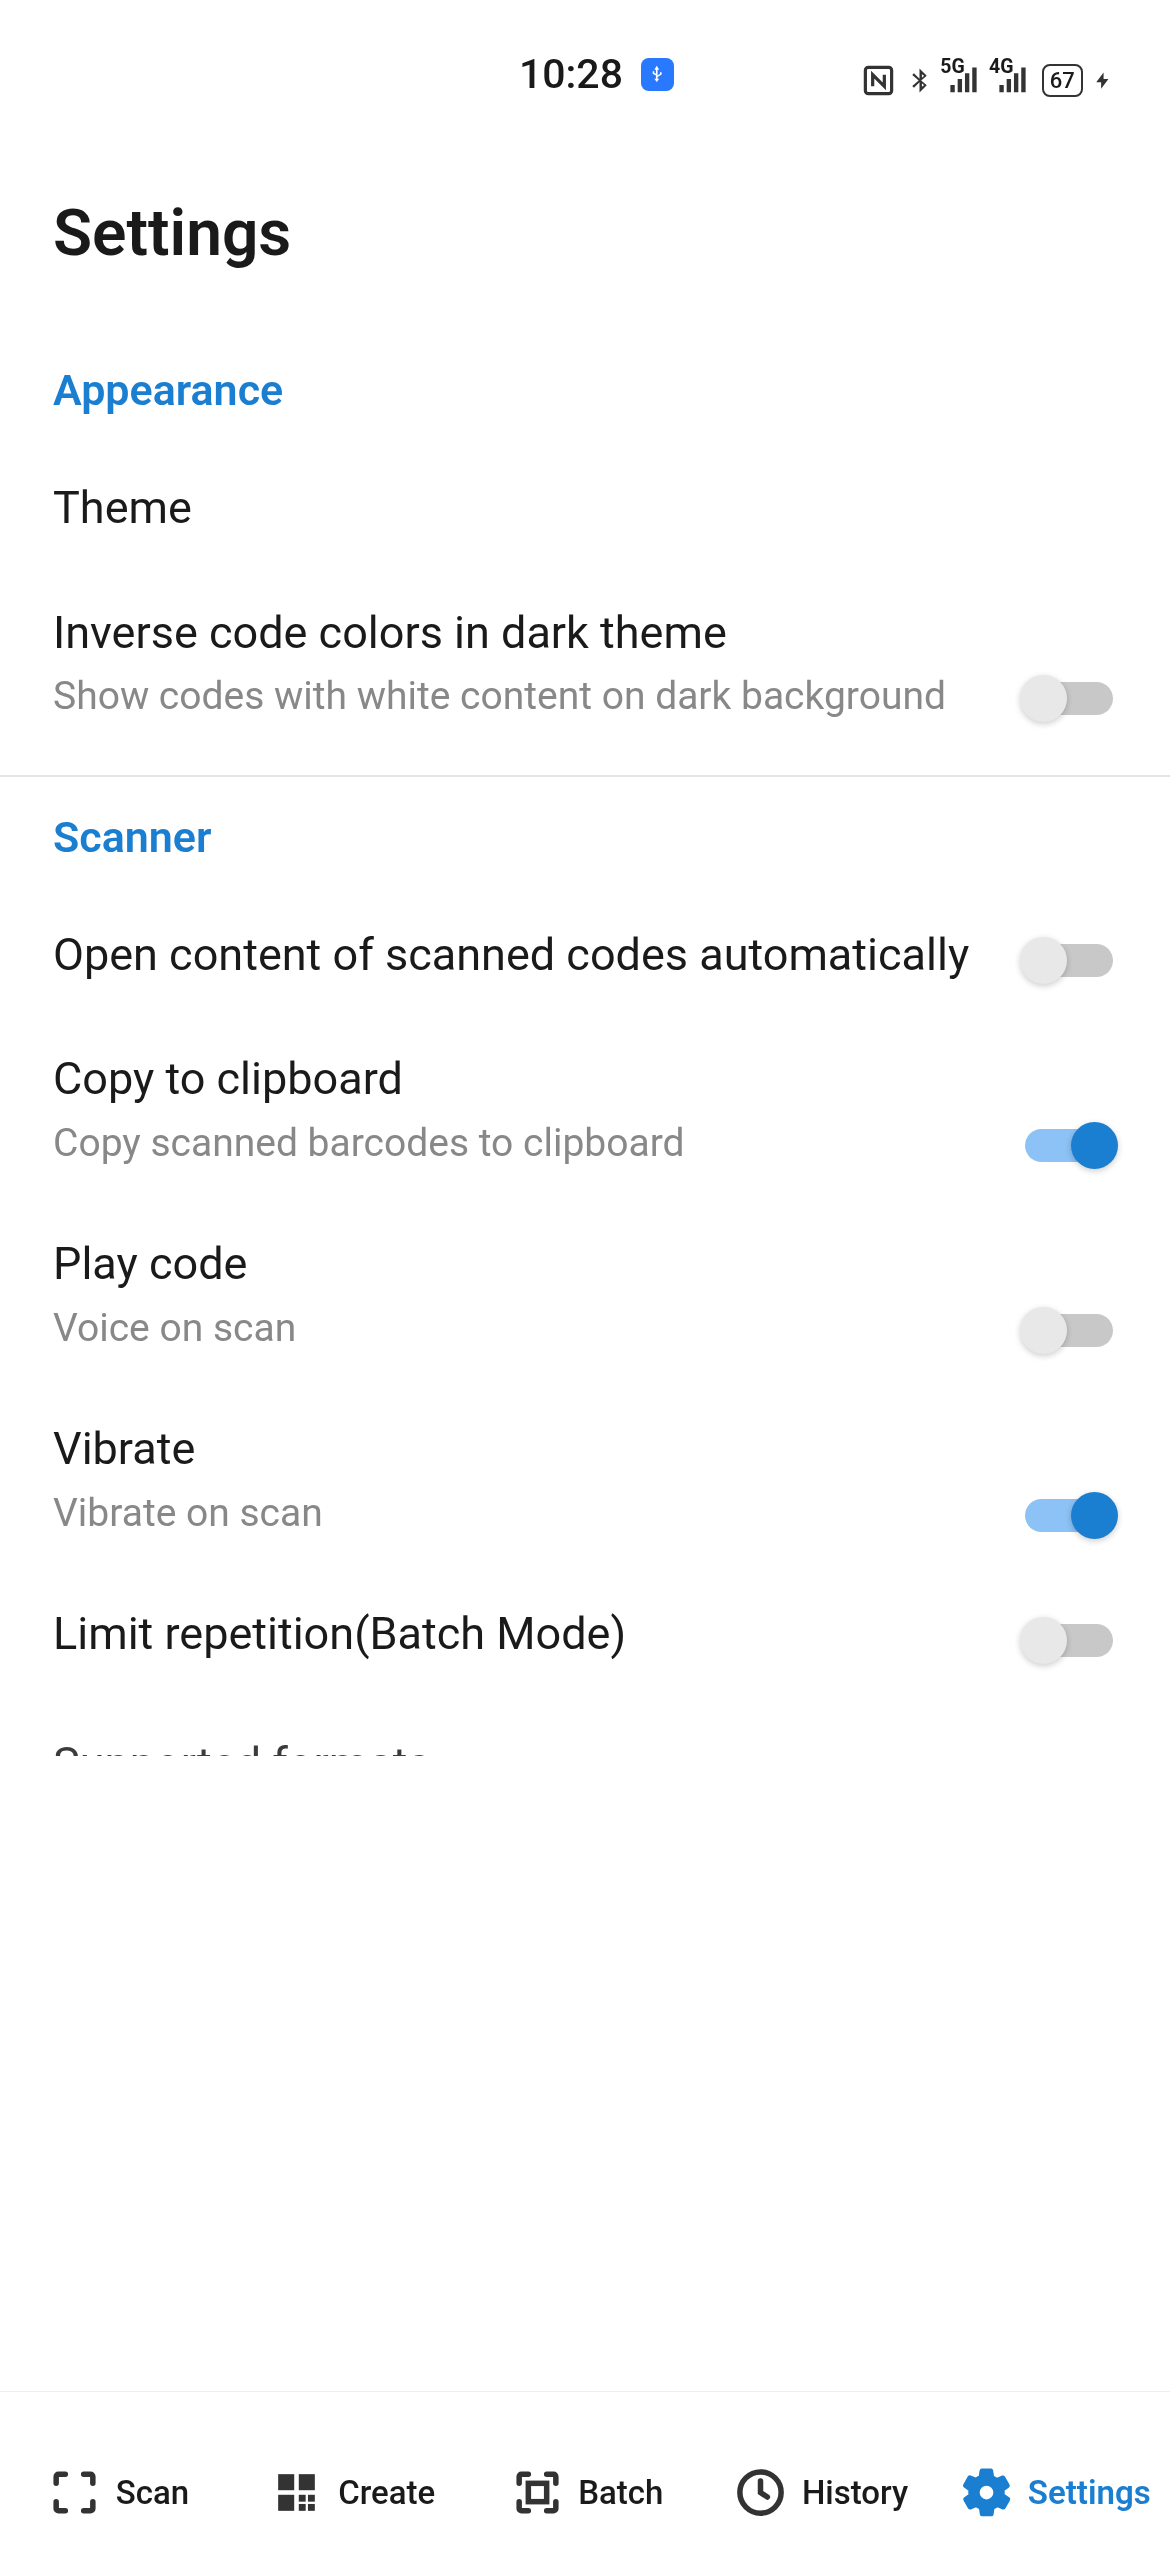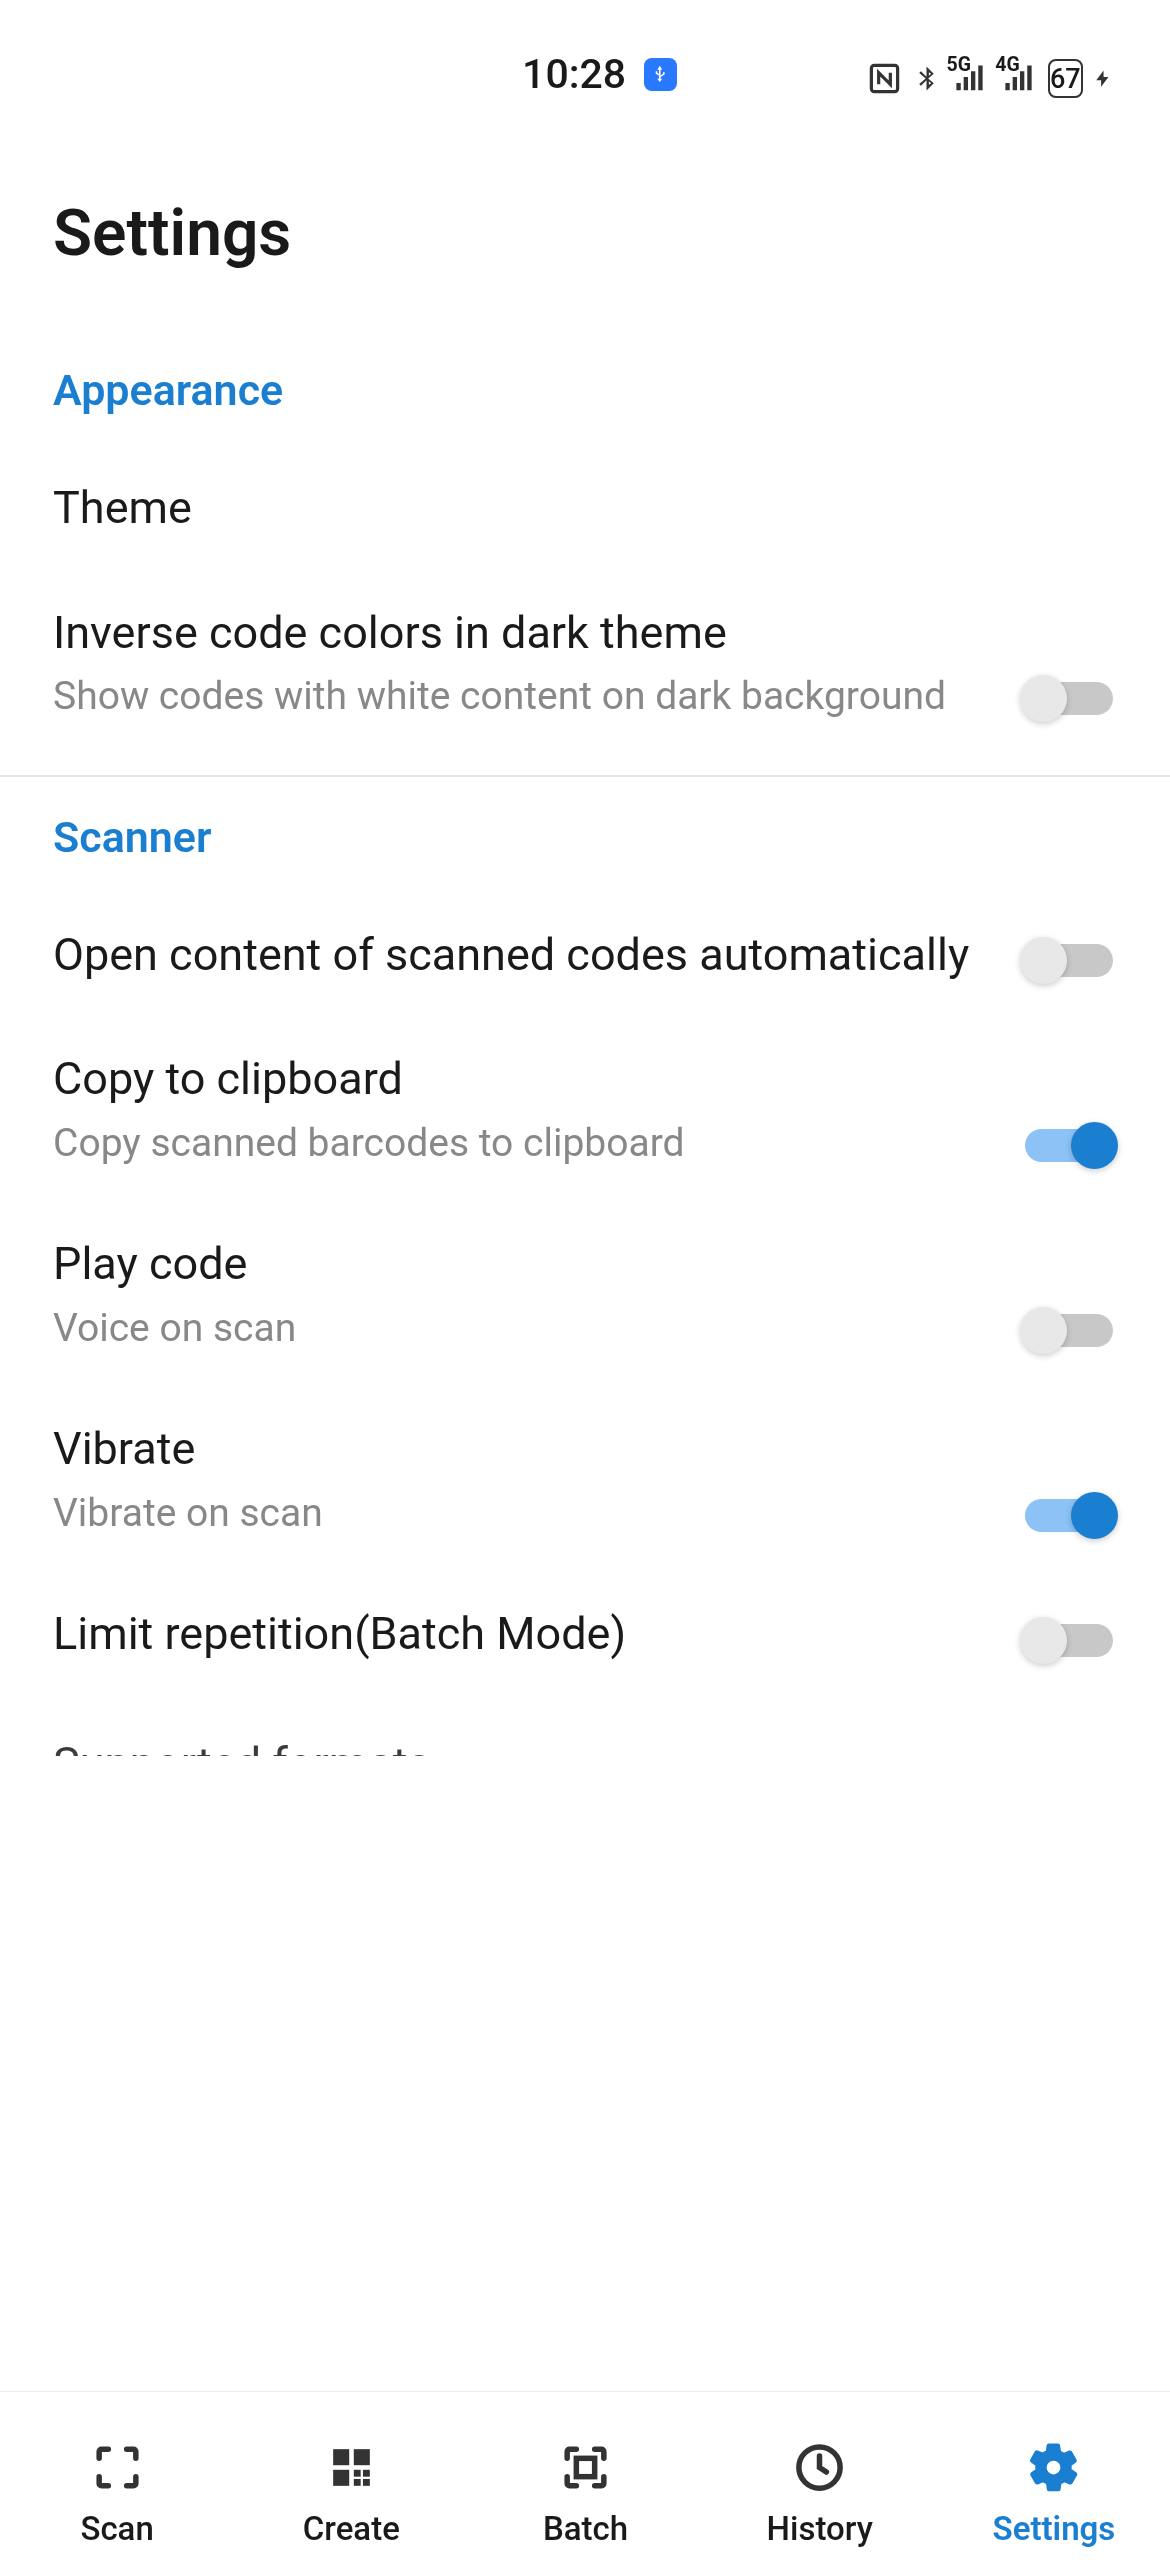"67" .battery { font-size: 27px -> 22px; height: 39px -> 33px; padding: 2px 0 -> 2px 6px }
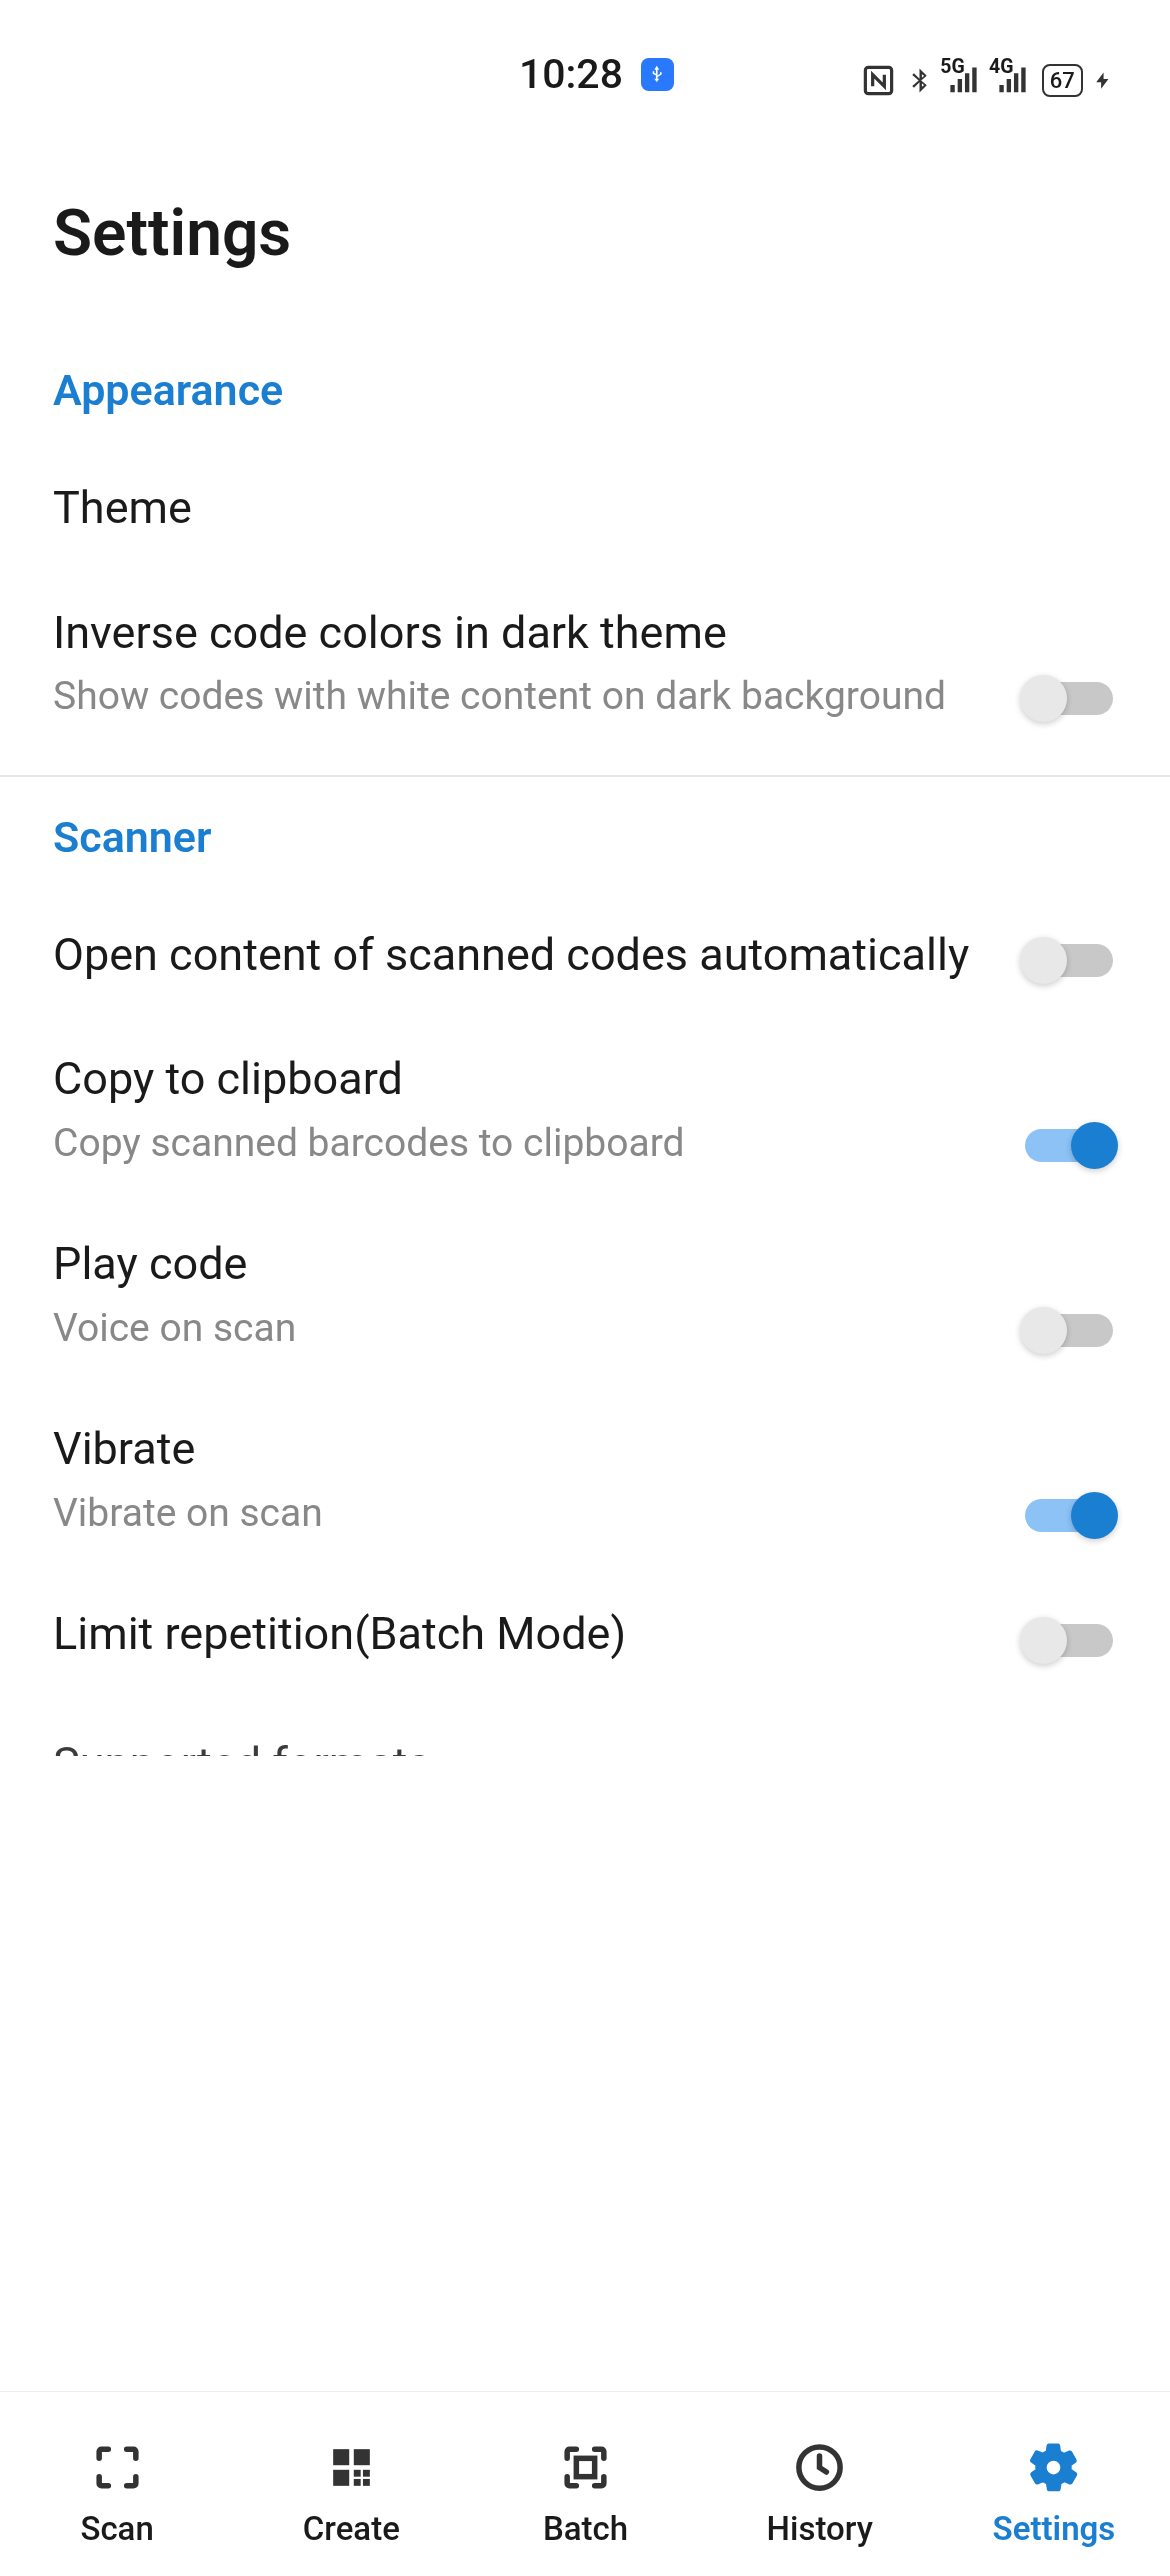"Scan" .nav-item { flex-direction: column -> none }
